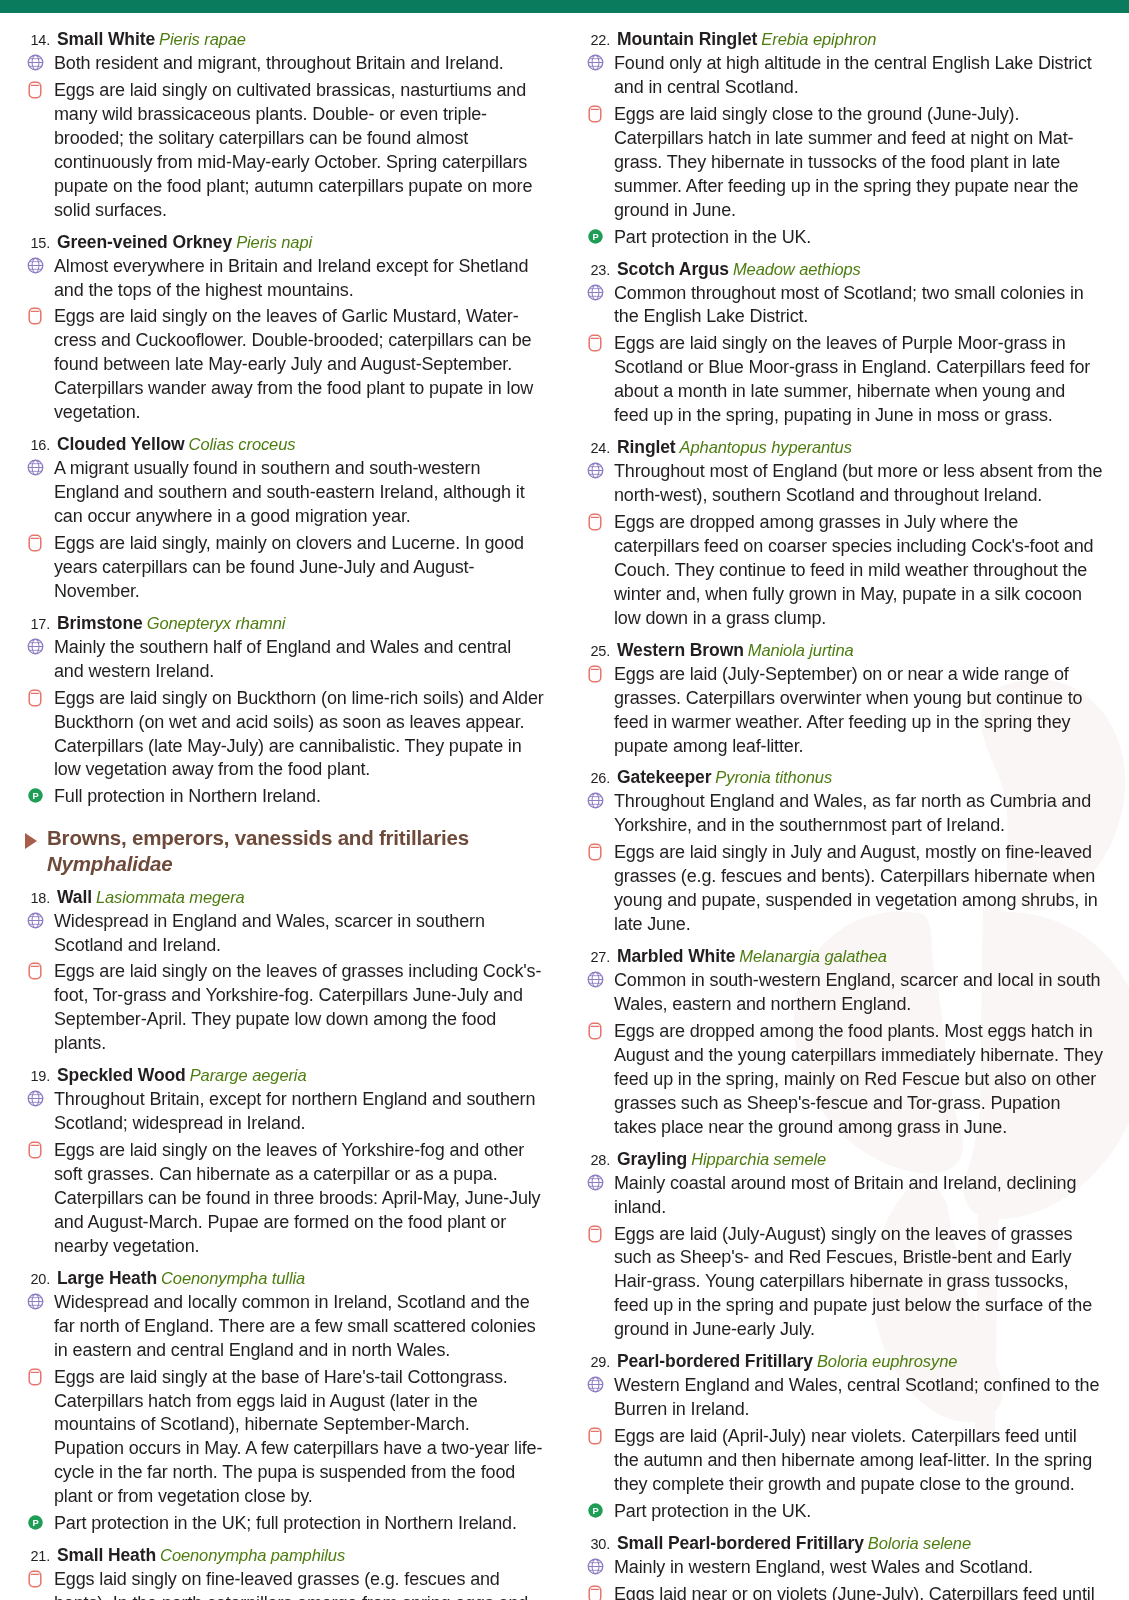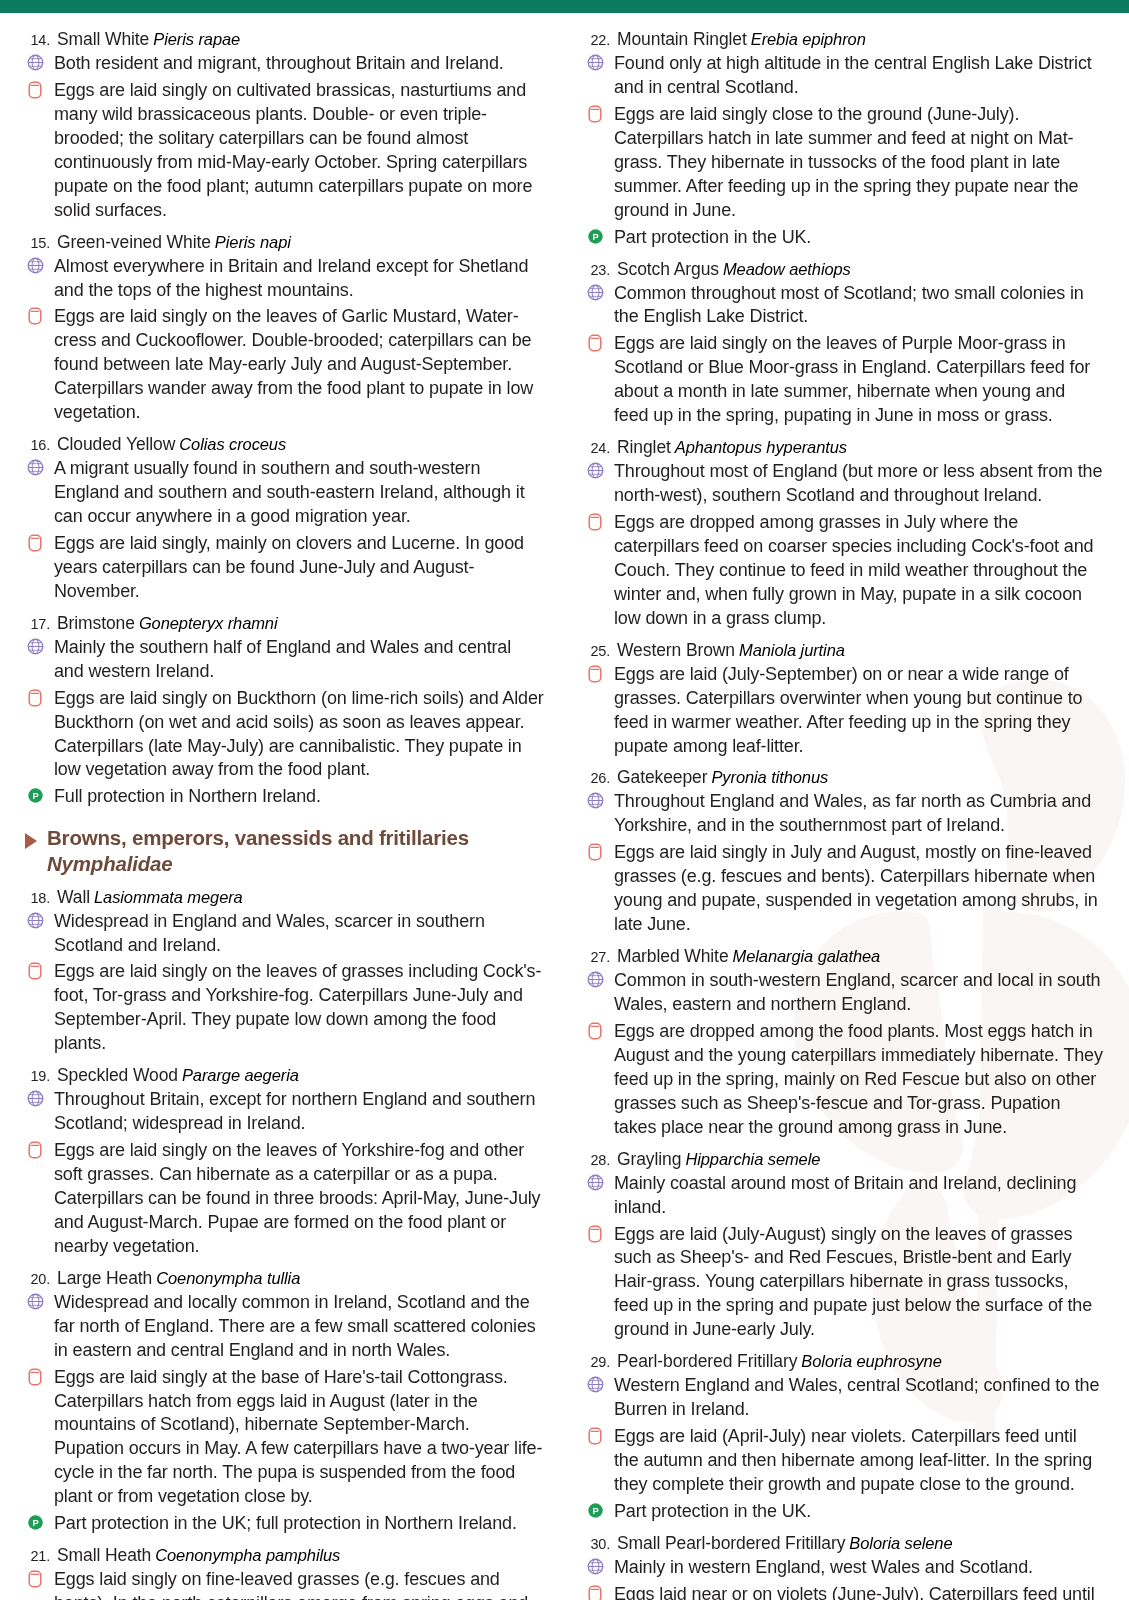"Small White" .common { font-weight: normal -> bold }
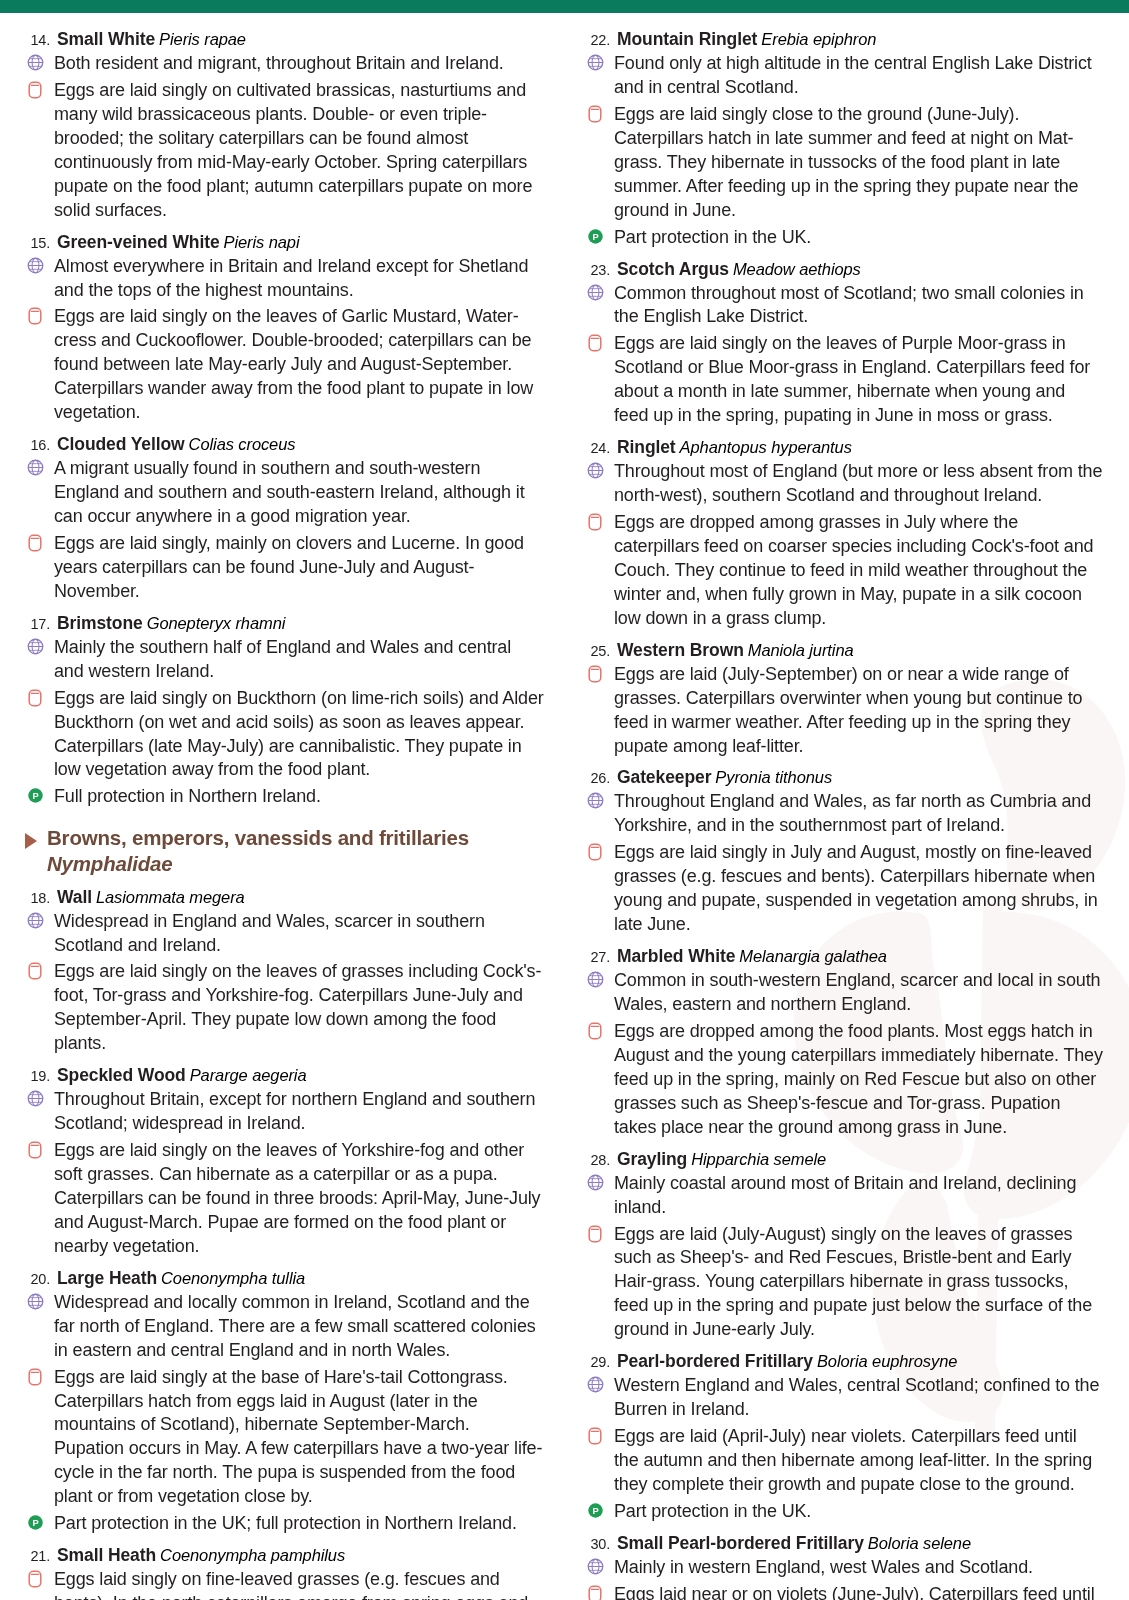"Pieris rapae" .latin { color: #000000 -> #4d7c0f }
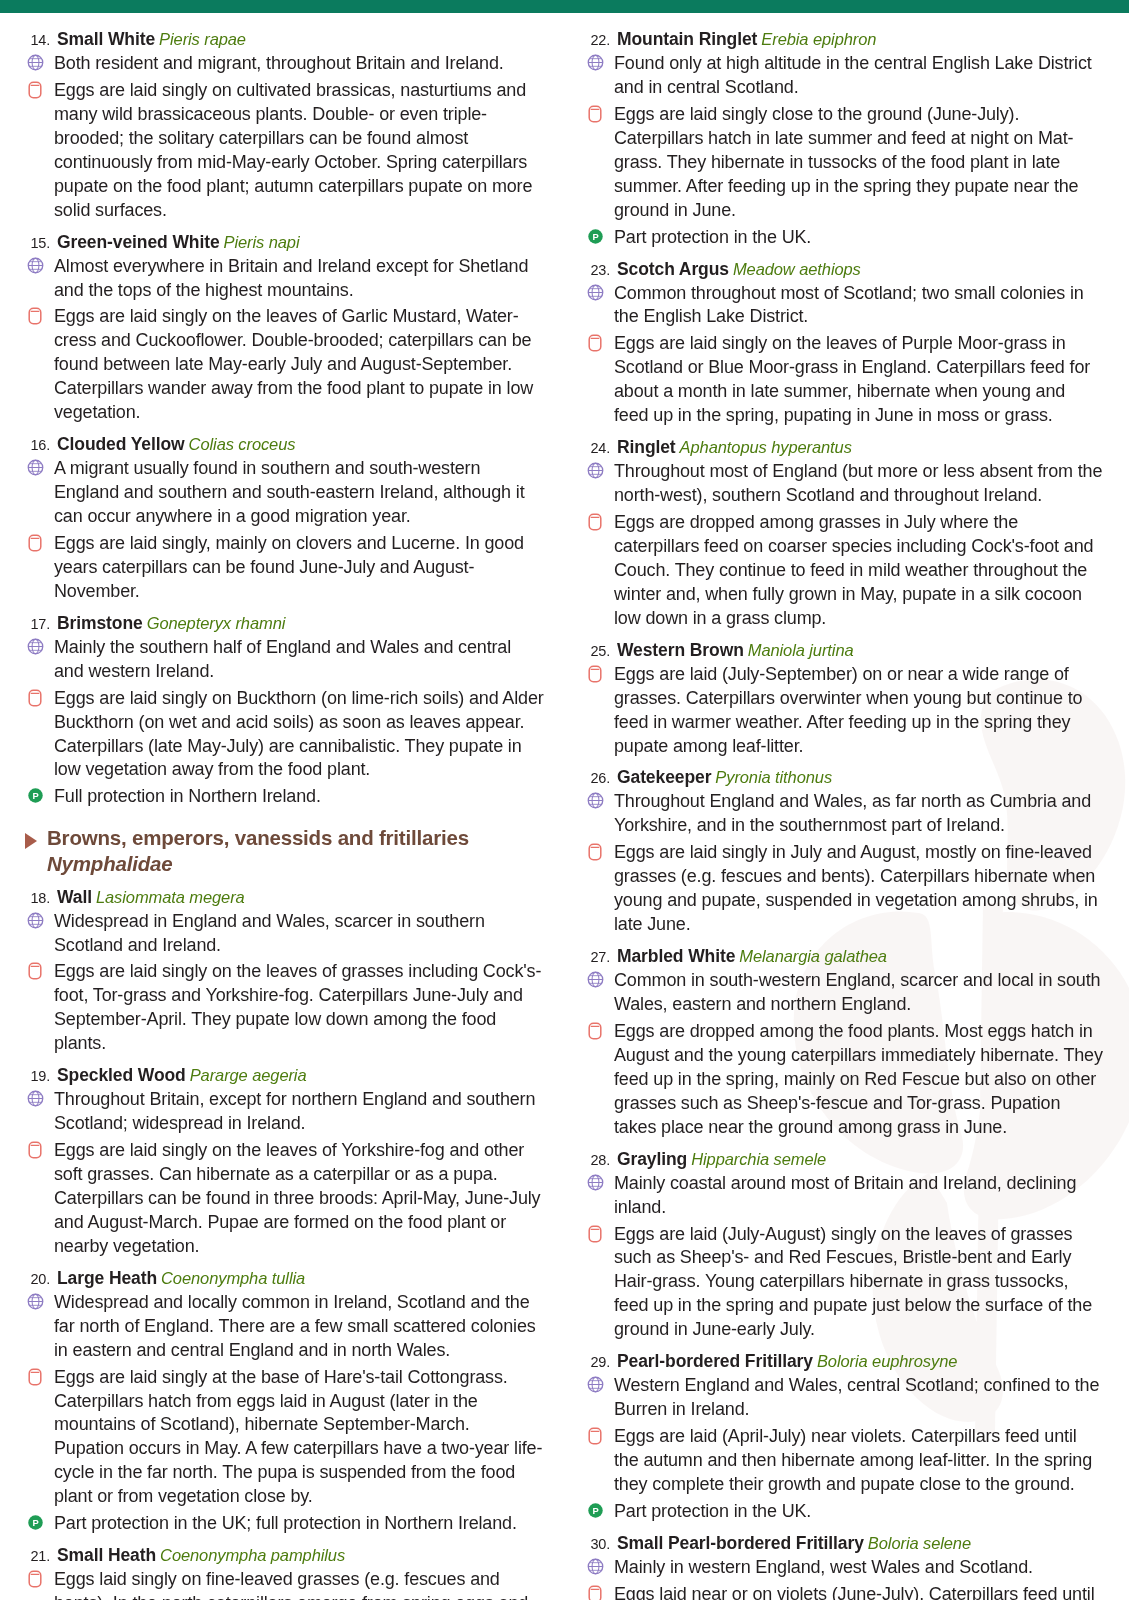"Green-veined White" span.common { text: White -> Orkney }
